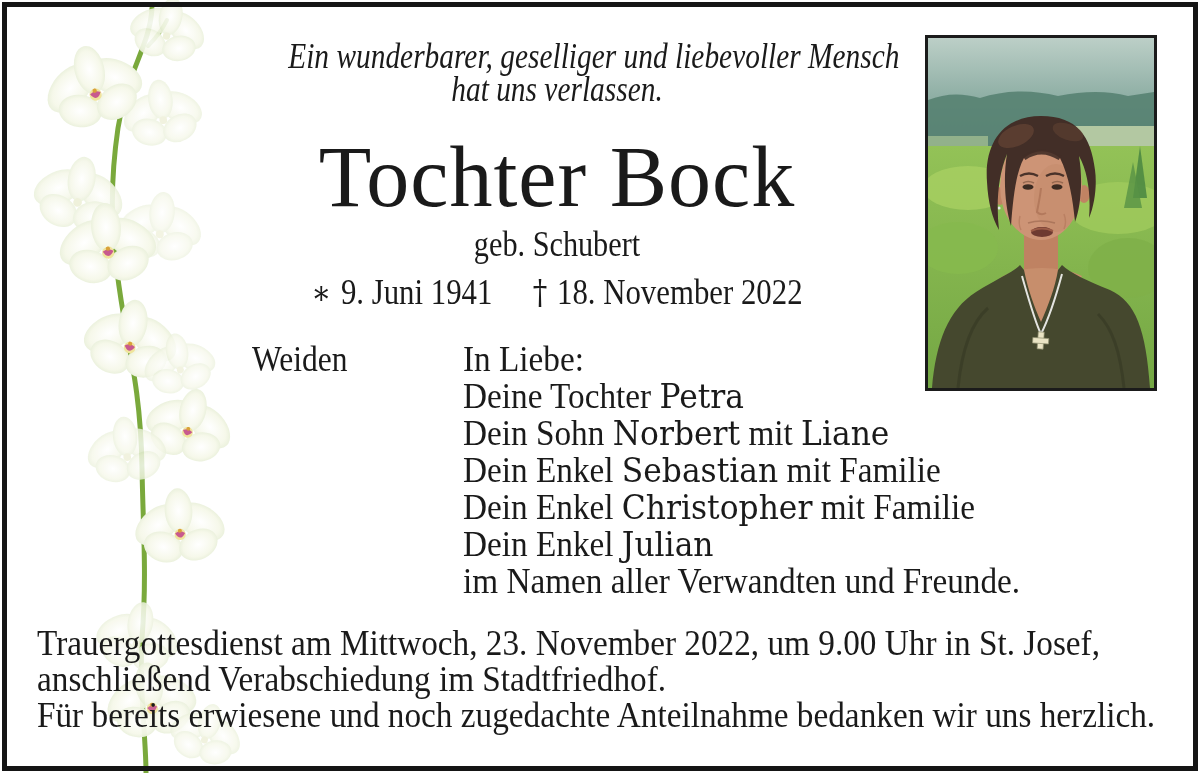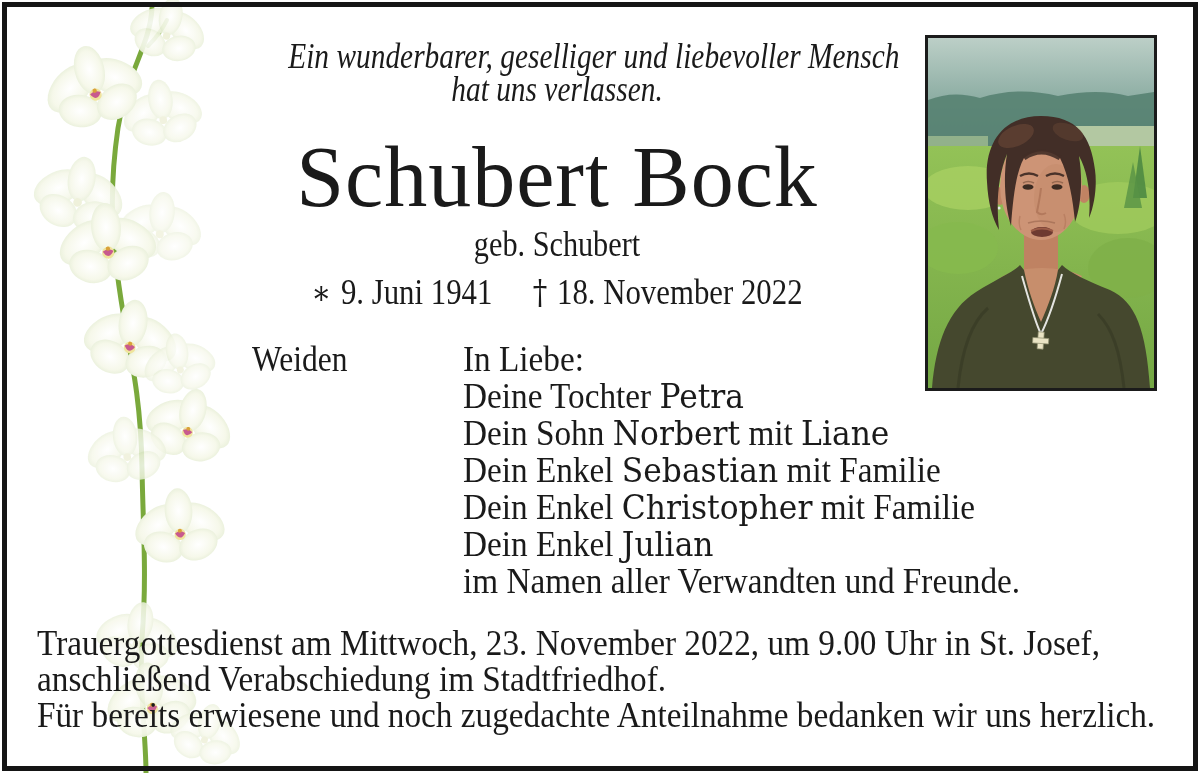"Schubert Bock" h1.txt { text: Schubert -> Tochter }
